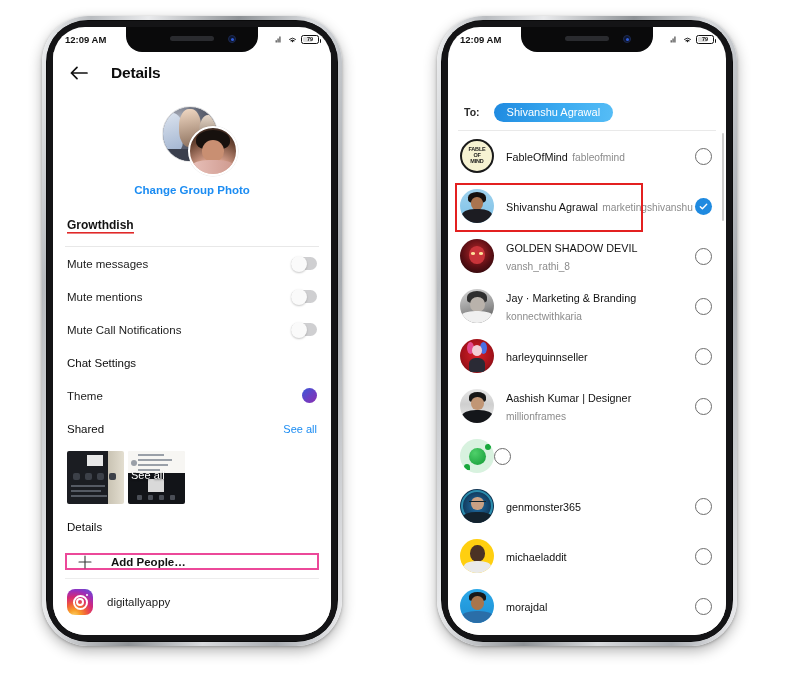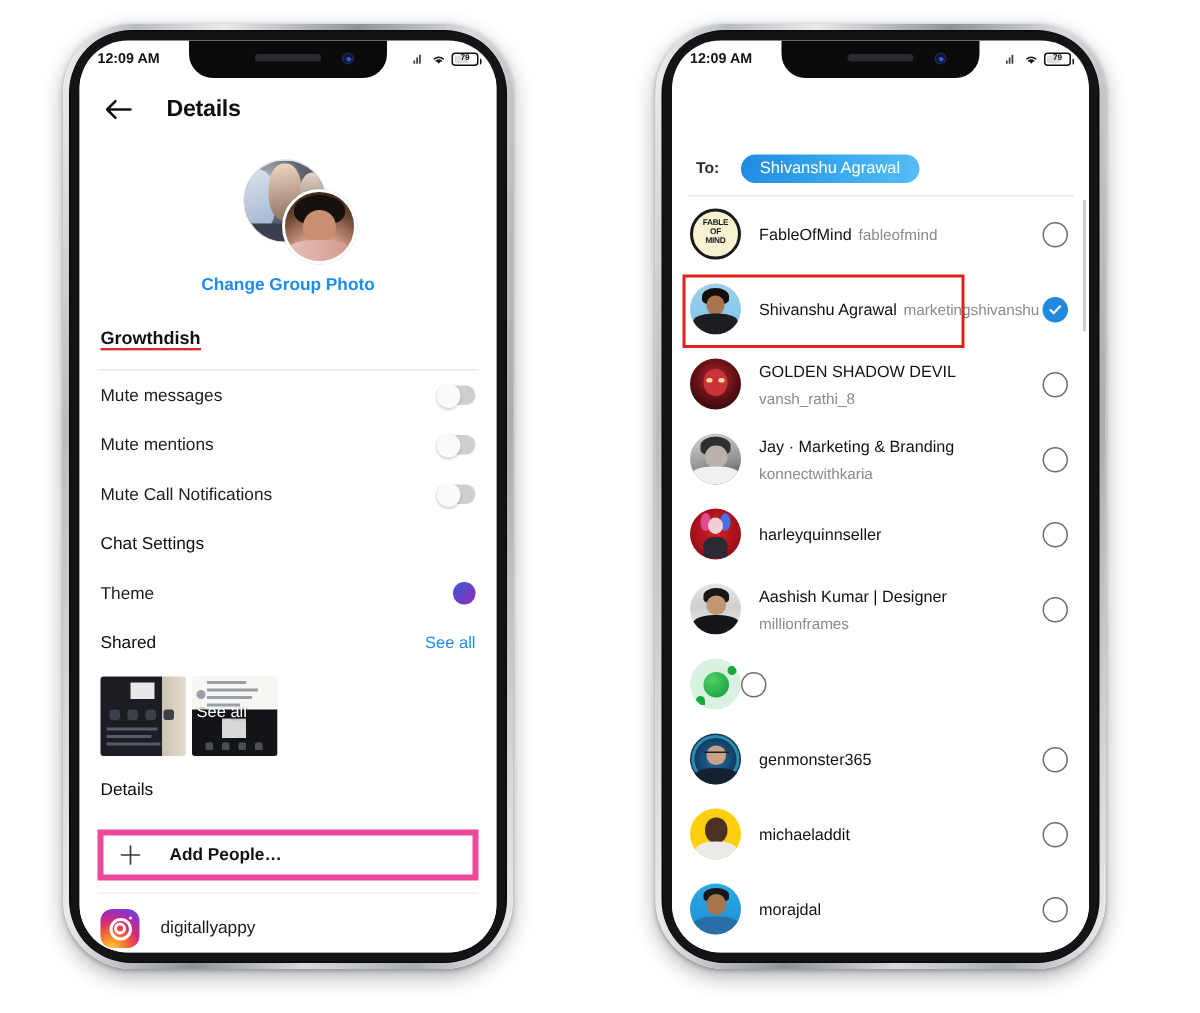"Add People…" .add-people-box { border: 4px solid #ec4899 -> 2px solid #ec4899; height: 34px -> 17px }
